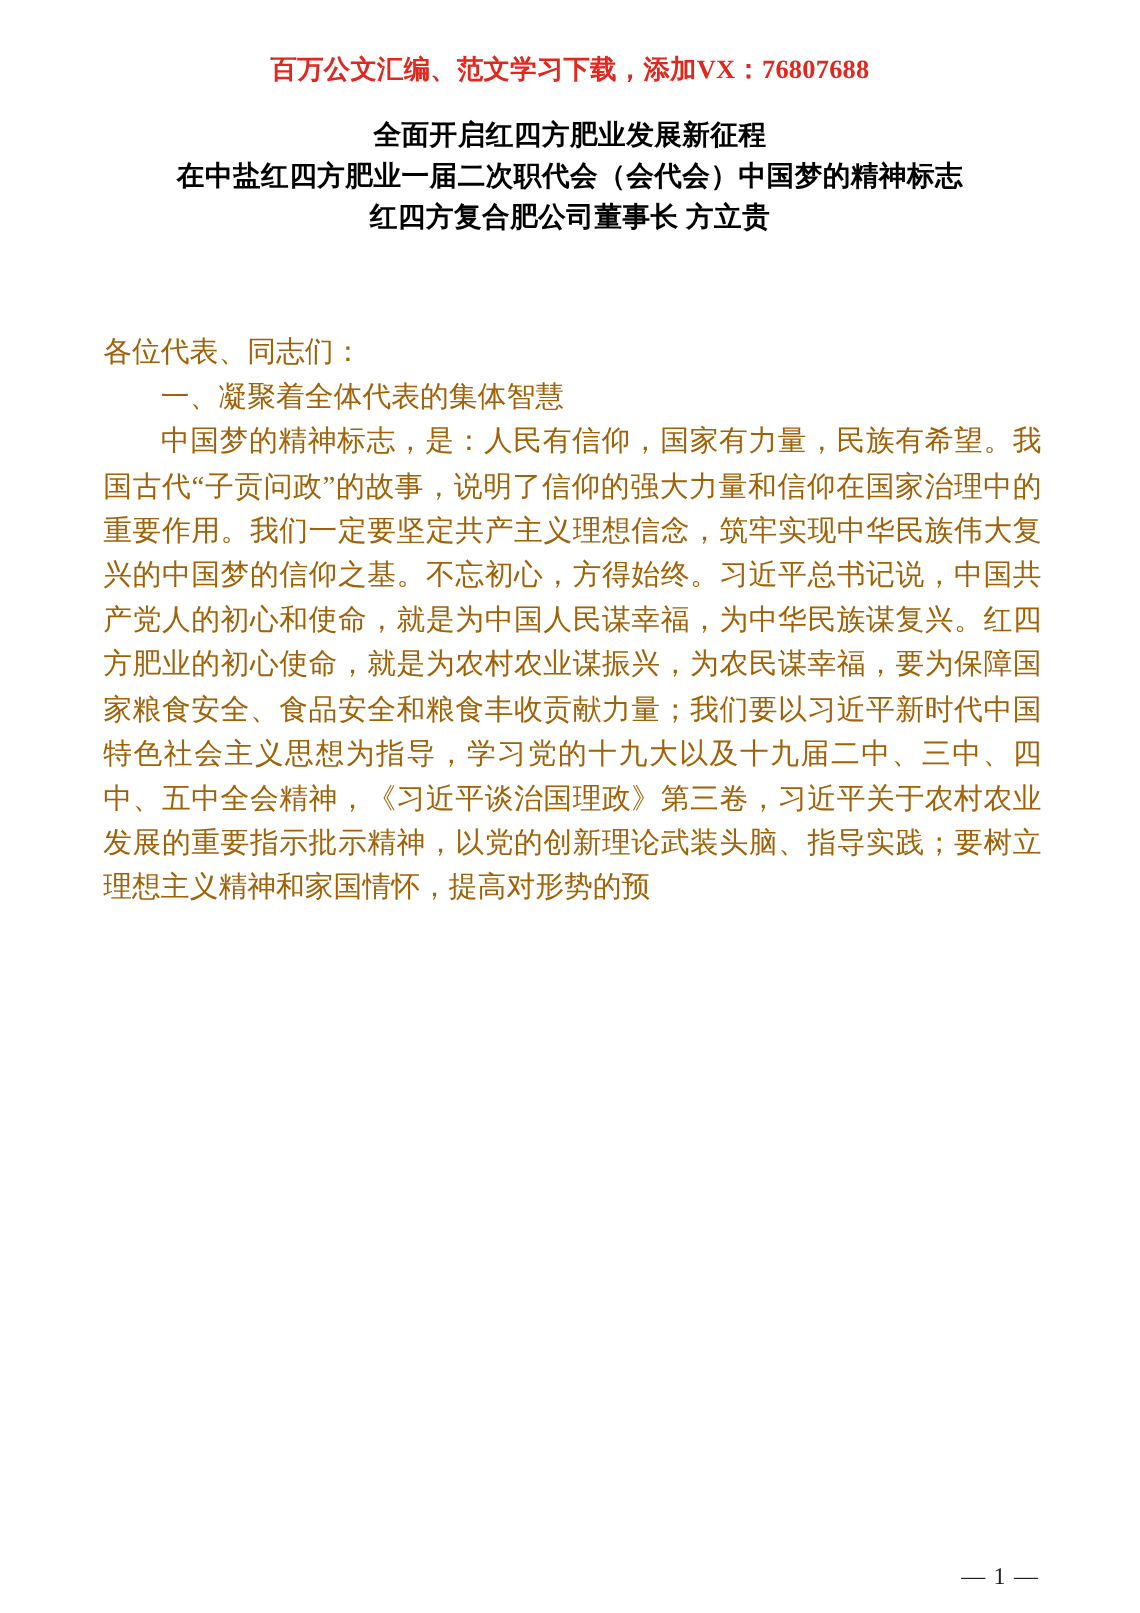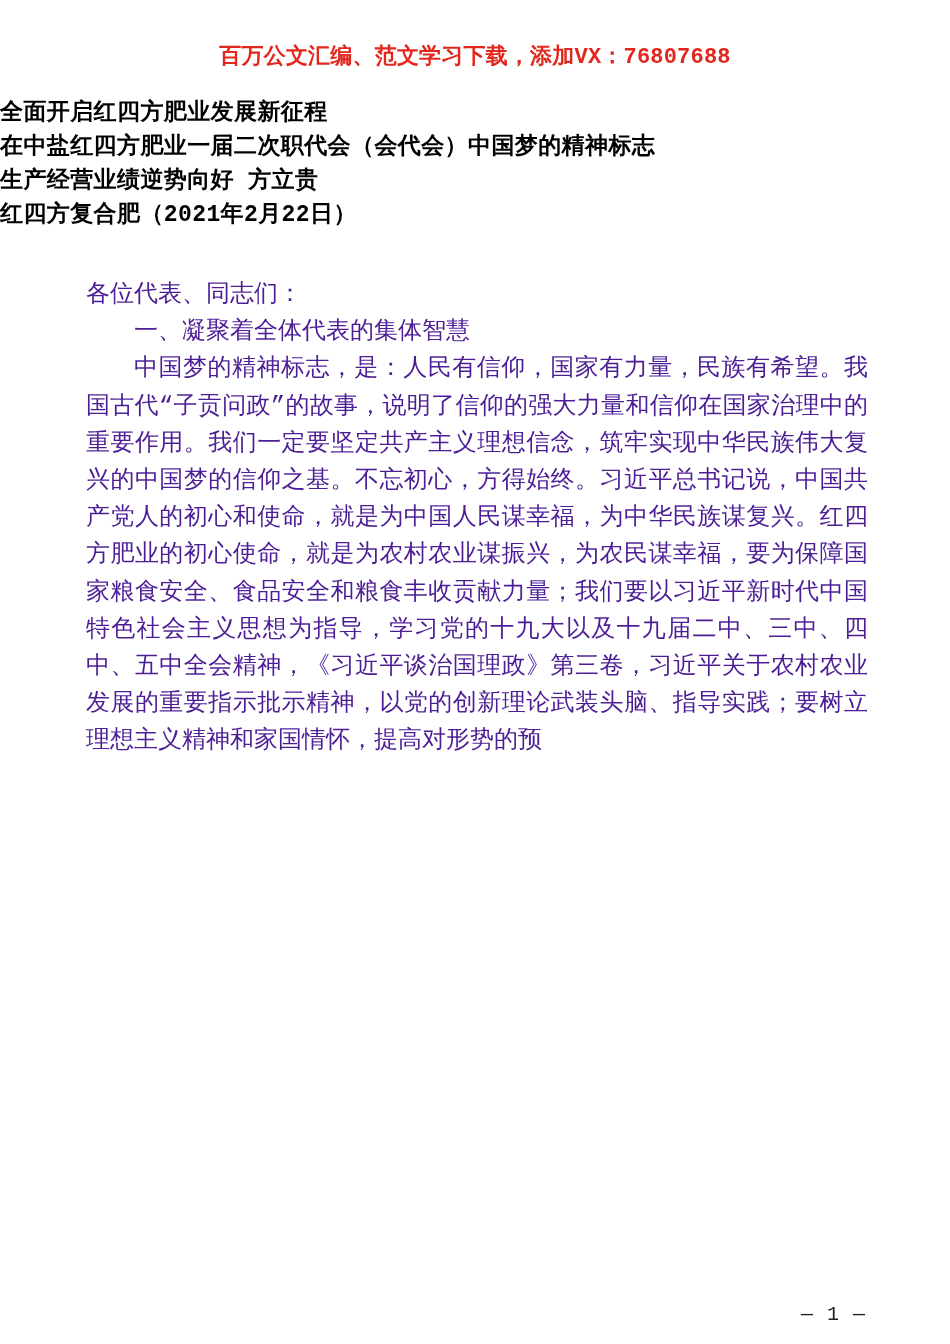"百万公文汇编、范文学习下载，添加VX：76807688" .page { font-family: Liberation Mono, monospace -> Liberation Serif, serif }
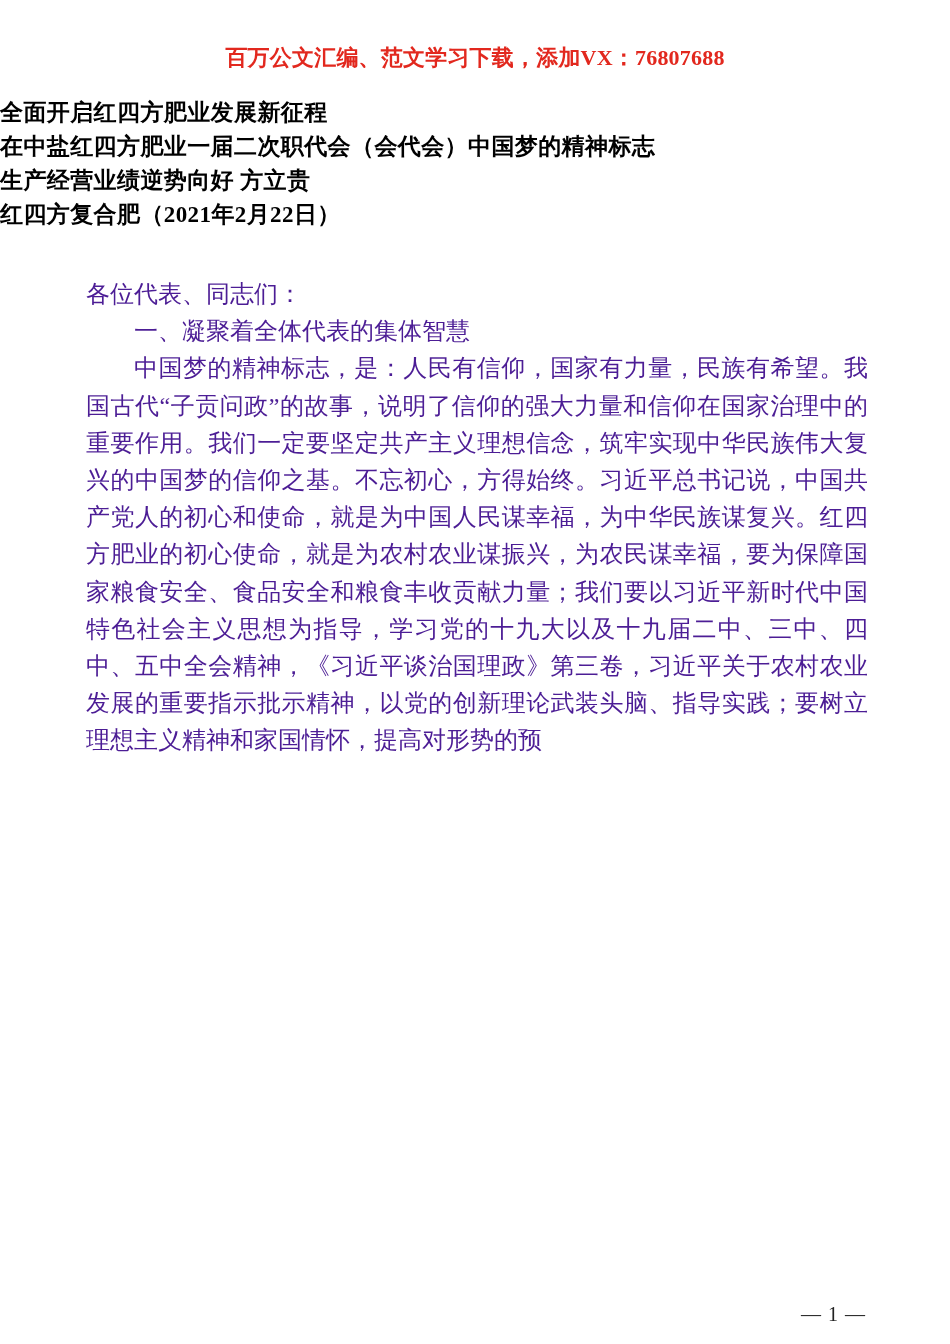"全面开启红四方肥业发展新征程" .title-block { text-align: none -> center }
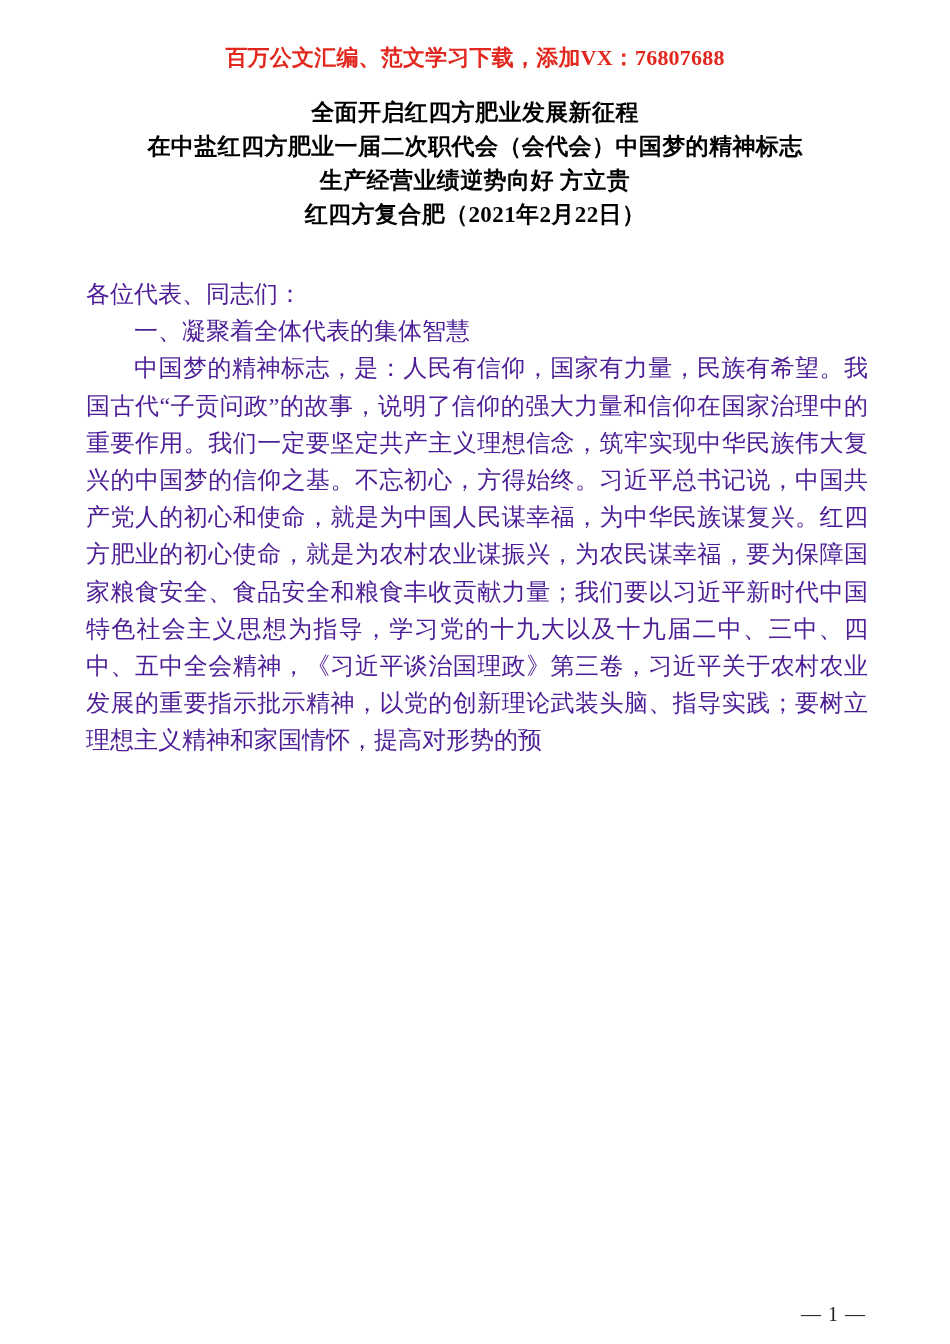"生产经营业绩逆势向好 方立贵" div.title-line { text: 生产经营业绩逆势向好 -> 红四方复合肥公司董事长 }
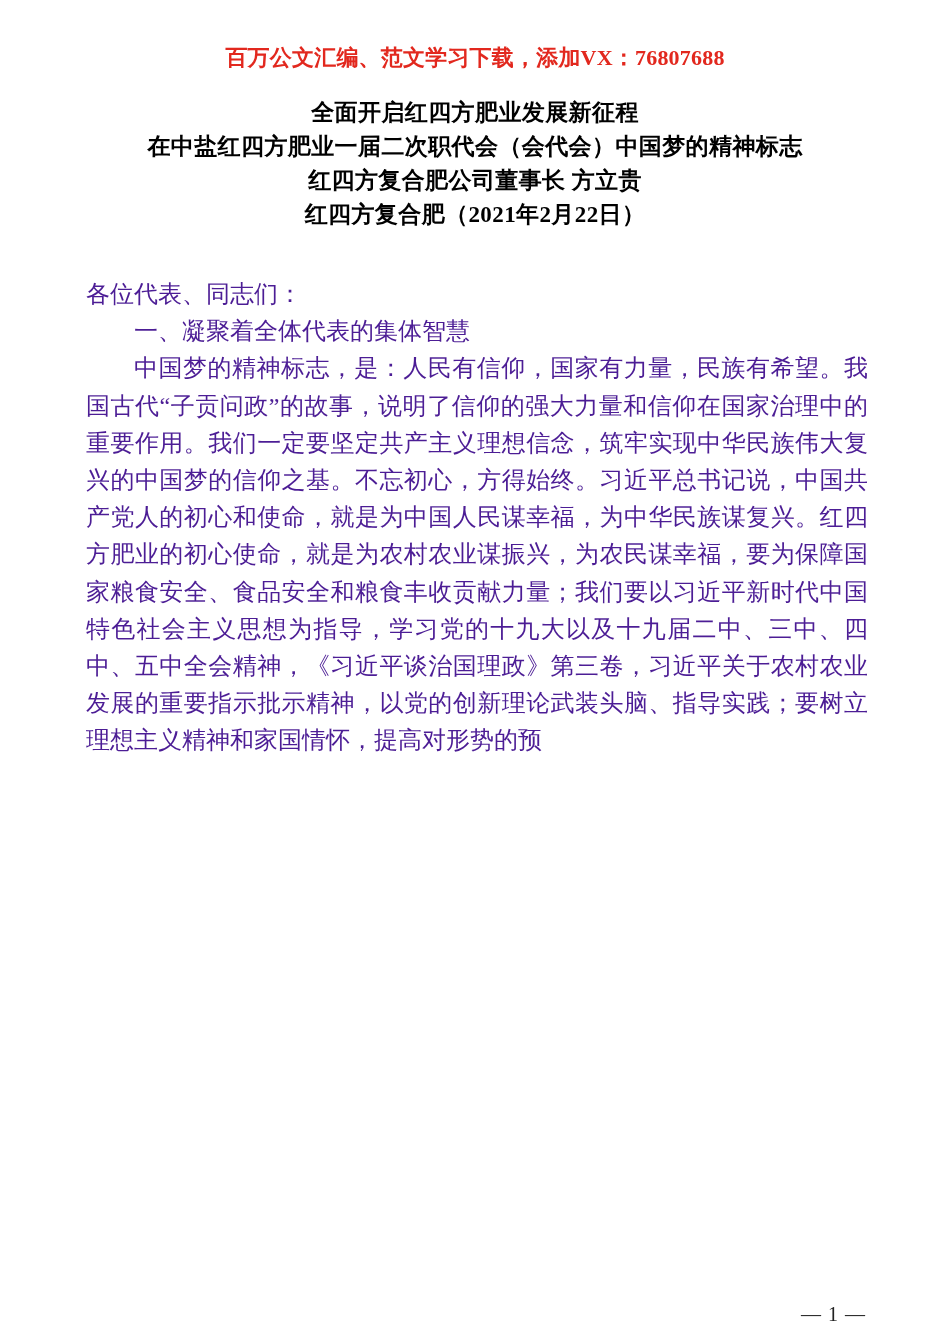"红四方复合肥（2021年2月22日）" div.title-line { html: <div>红四方复合肥（2021年2月22日）</div> -> none }
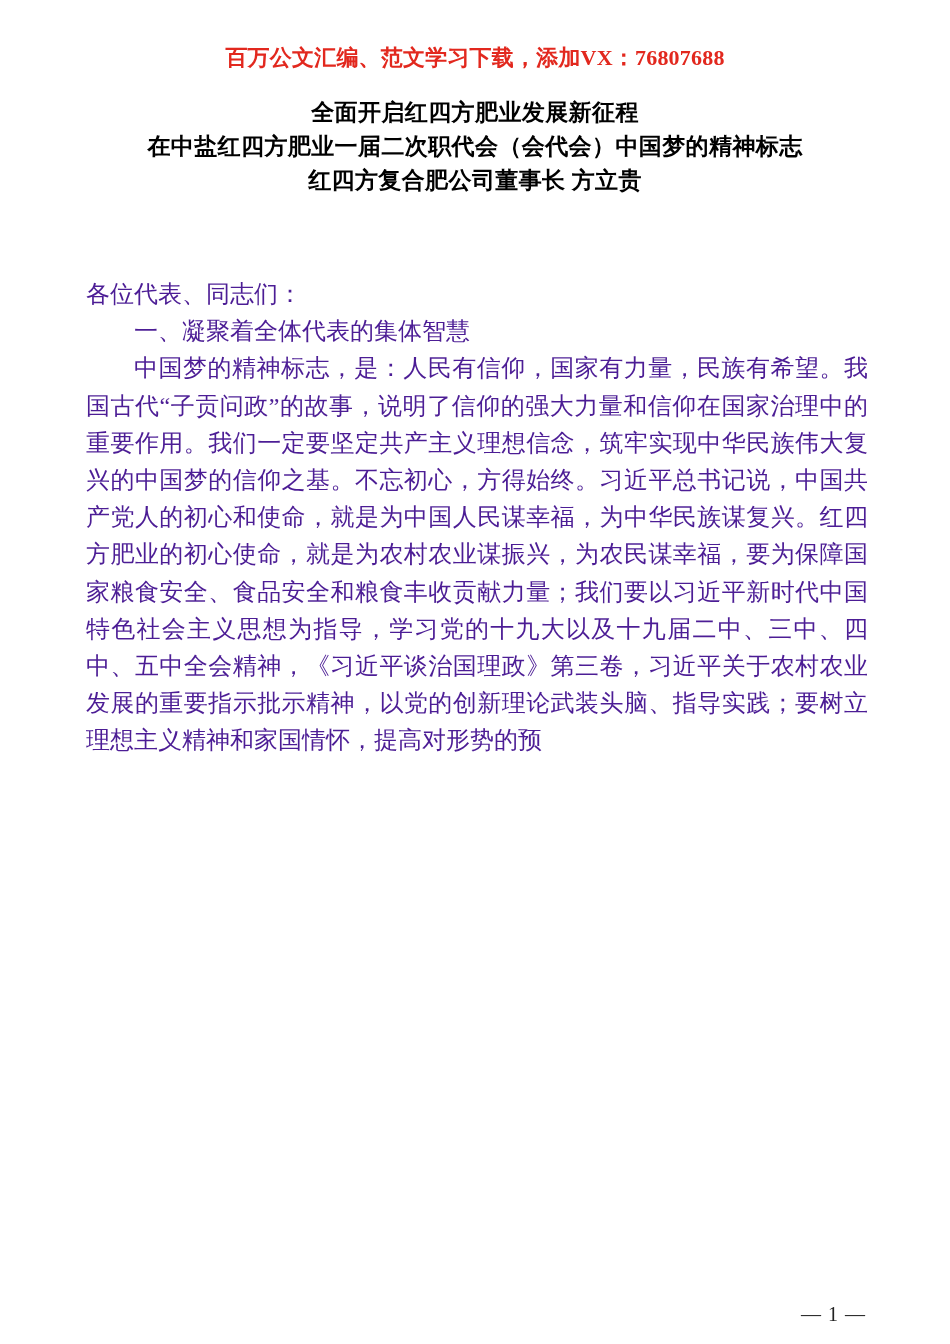"各位代表、同志们：" .para { color: #4c1d95 -> #a16207 }
